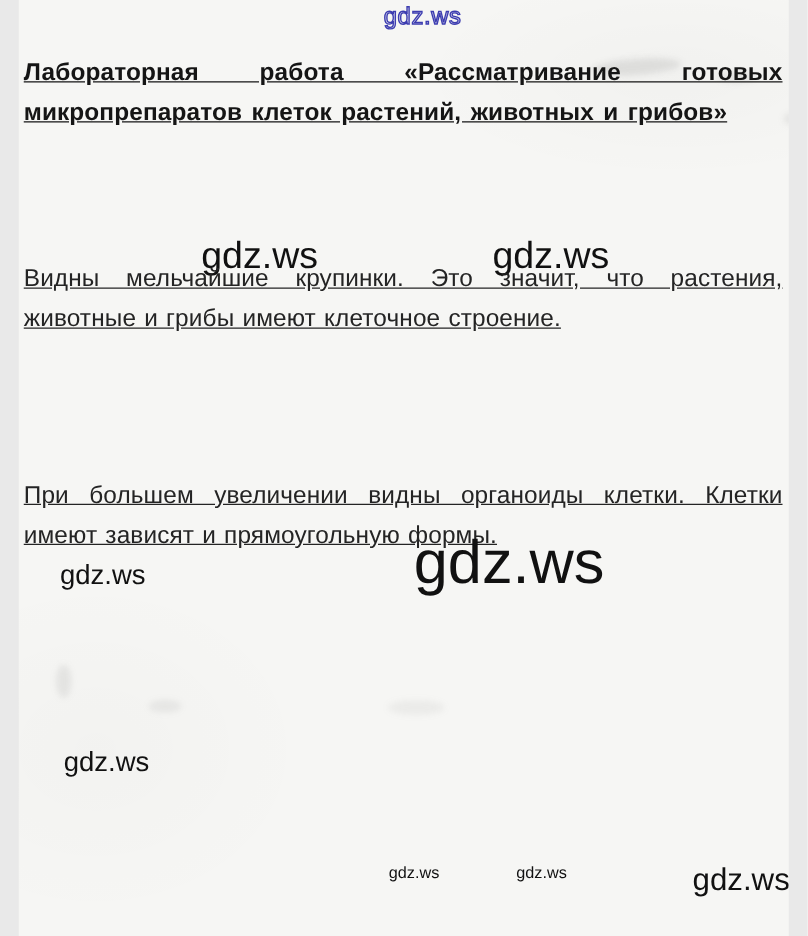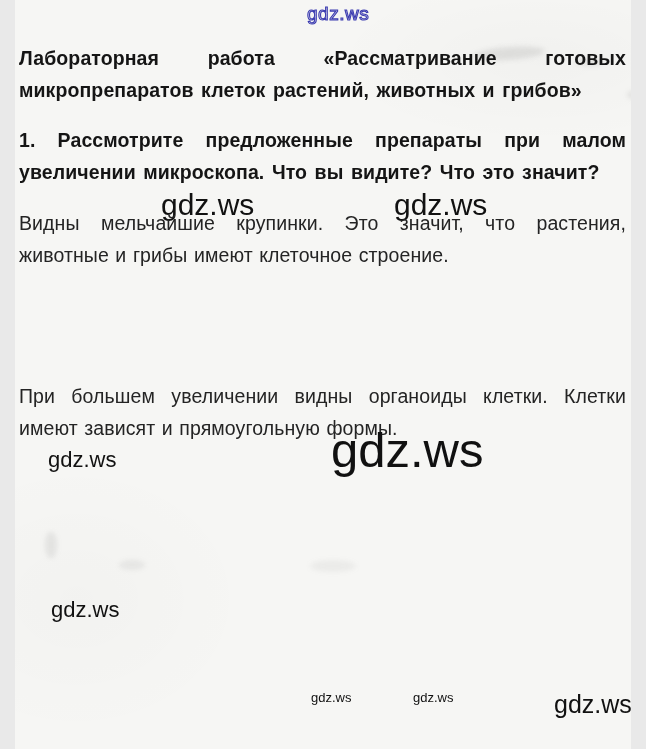"Лабораторная работа «Рассматривание" .txt { text-decoration: none -> underline }
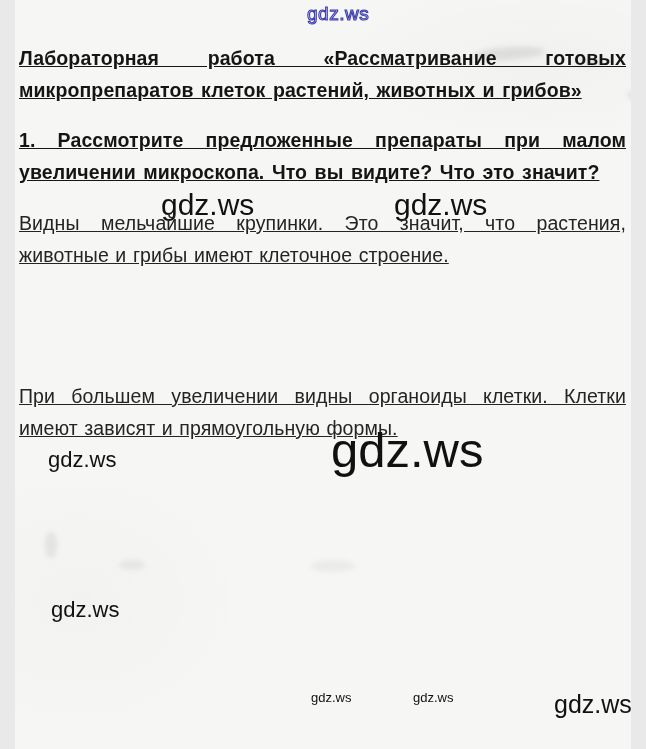"1. Рассмотрите предложенные препараты" div.txt { html: <div>1. Рассмотрите предложенные препараты при малом увеличении микроскопа. Что вы видите? Что это значит?</div> -> none }
